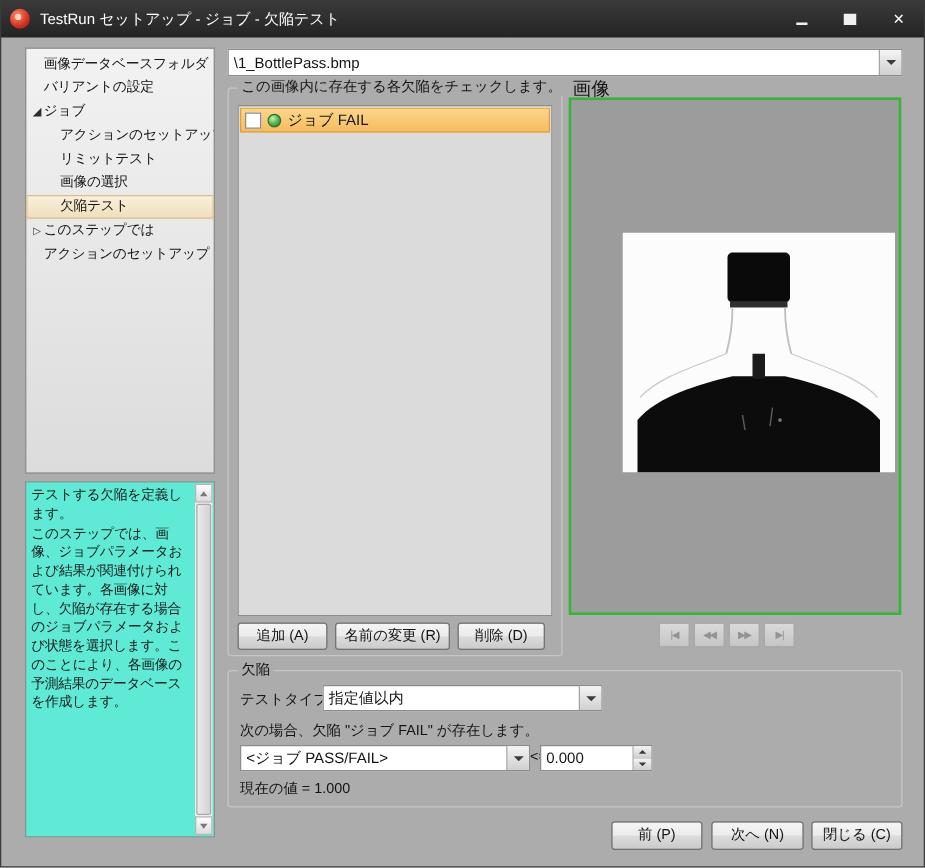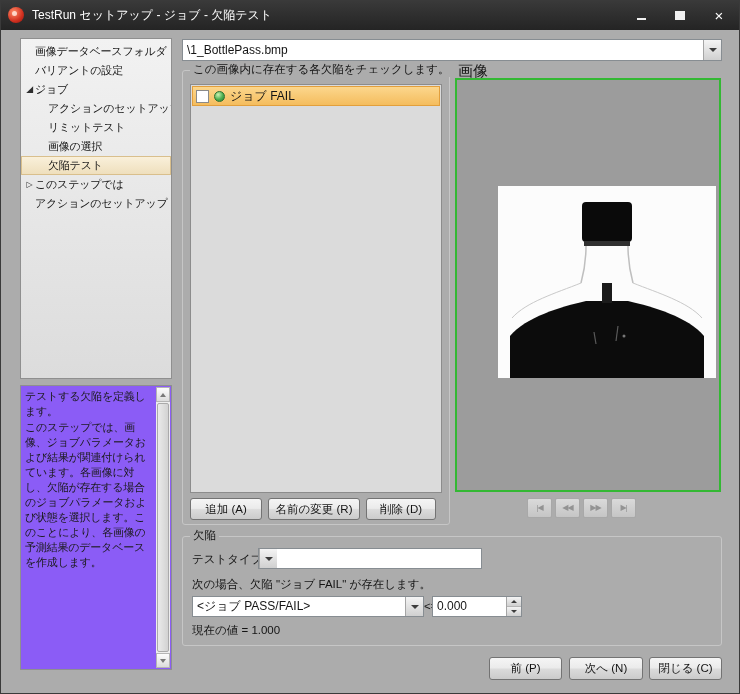"テストする欠陥を定義します。" .desc { background: #8b5cf6 -> #5eead4 }
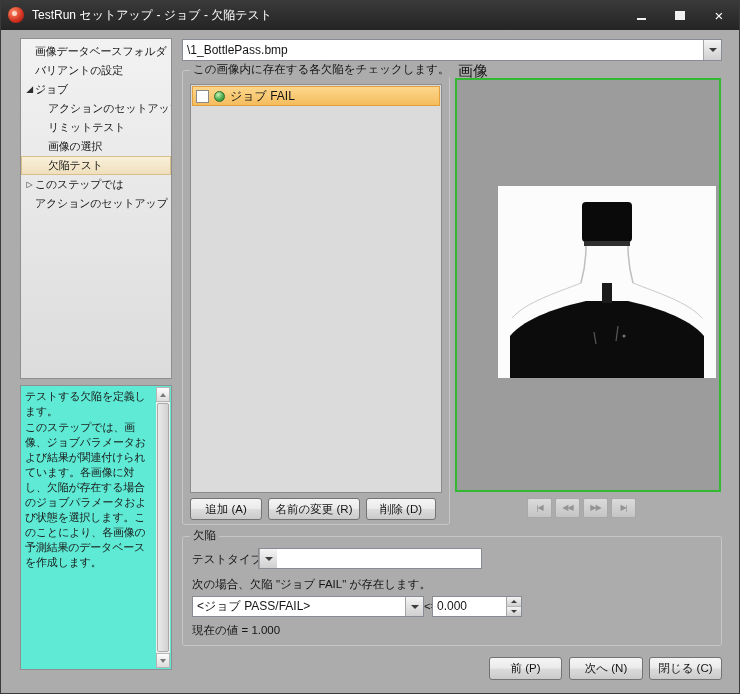"指定値以内" span.combo-text { html: none -> <span>指定値以内</span> }
